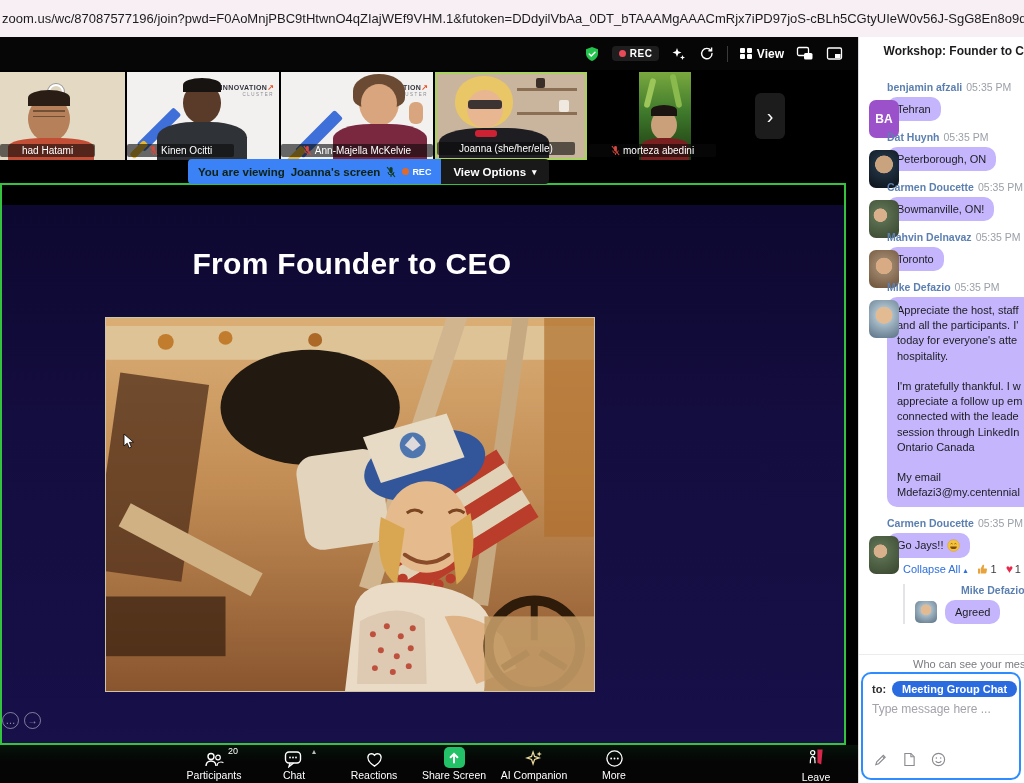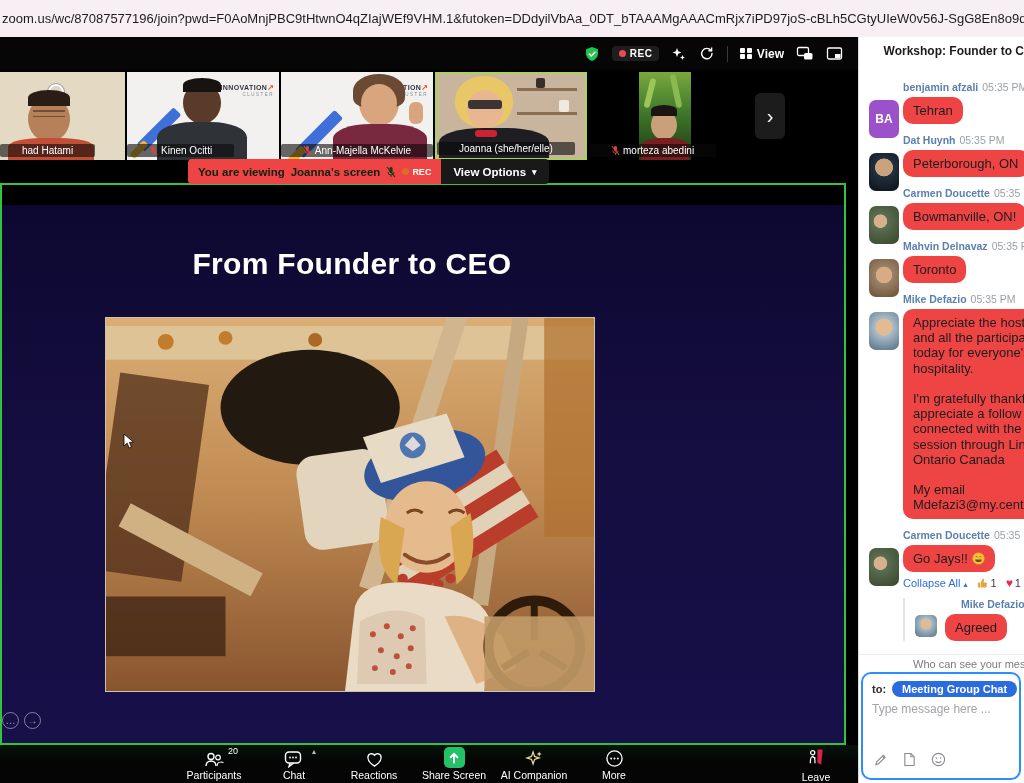"benjamin afzali 05:35 PM" .msg { padding-left: 44px -> 28px }
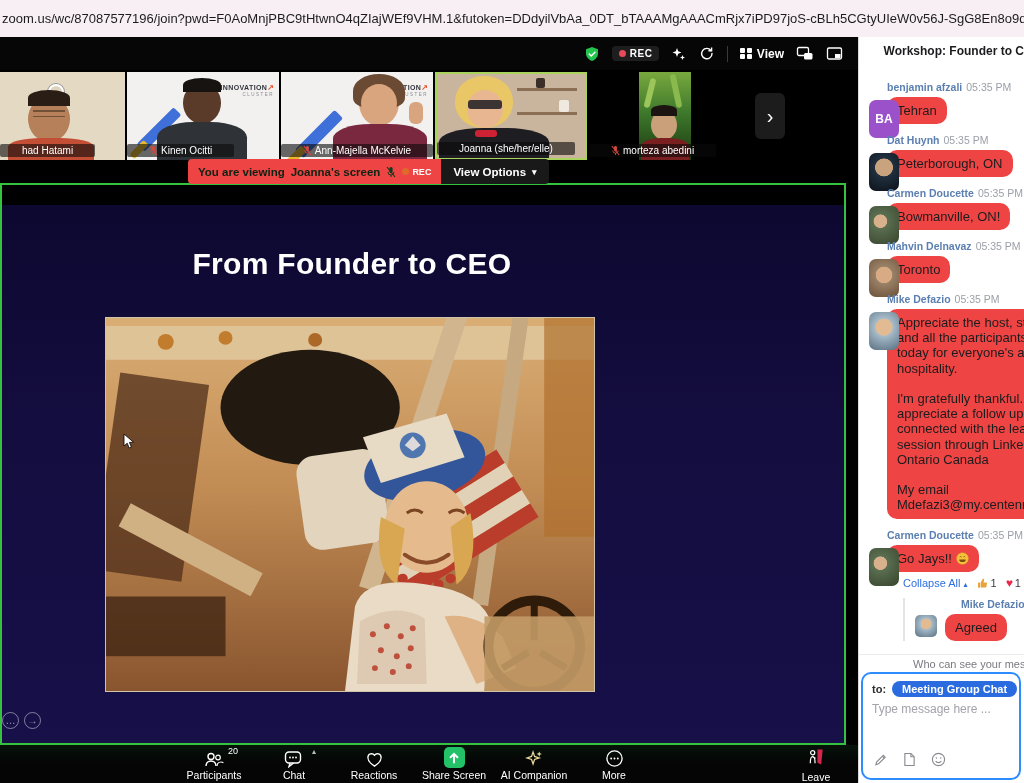"Tehran" .bubble { background: #ef4444 -> #c4b5fd; font-size: 13px -> 11px }
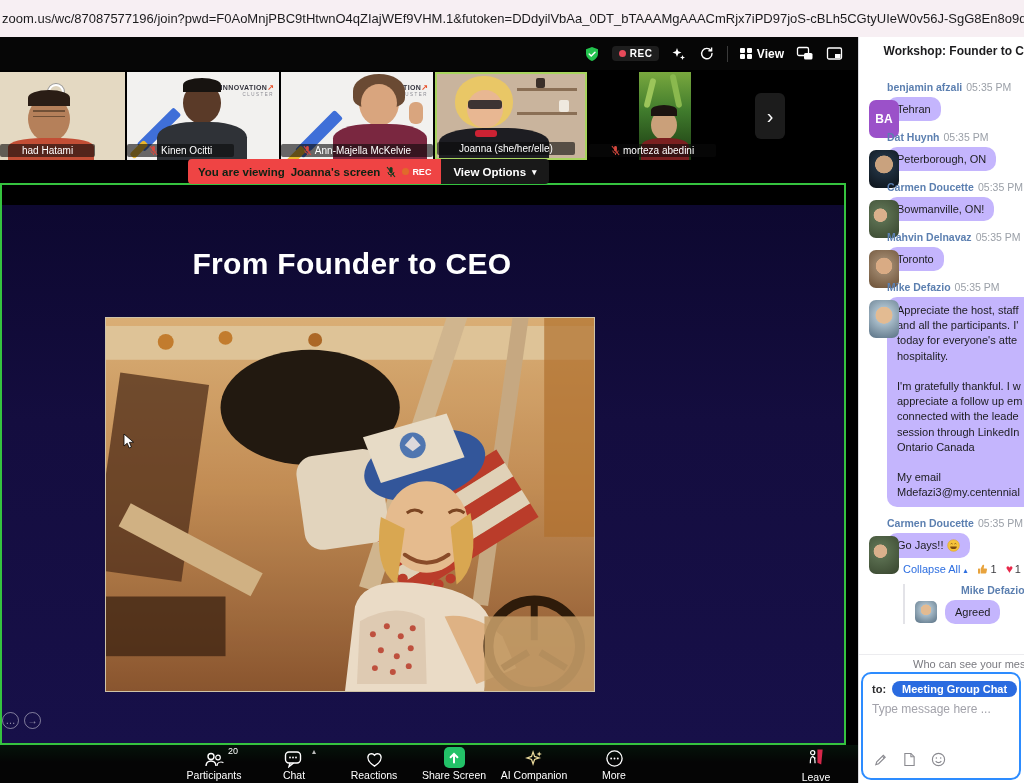"You are viewing" .banner-green { background: #ef4444 -> #3b82f6 }
